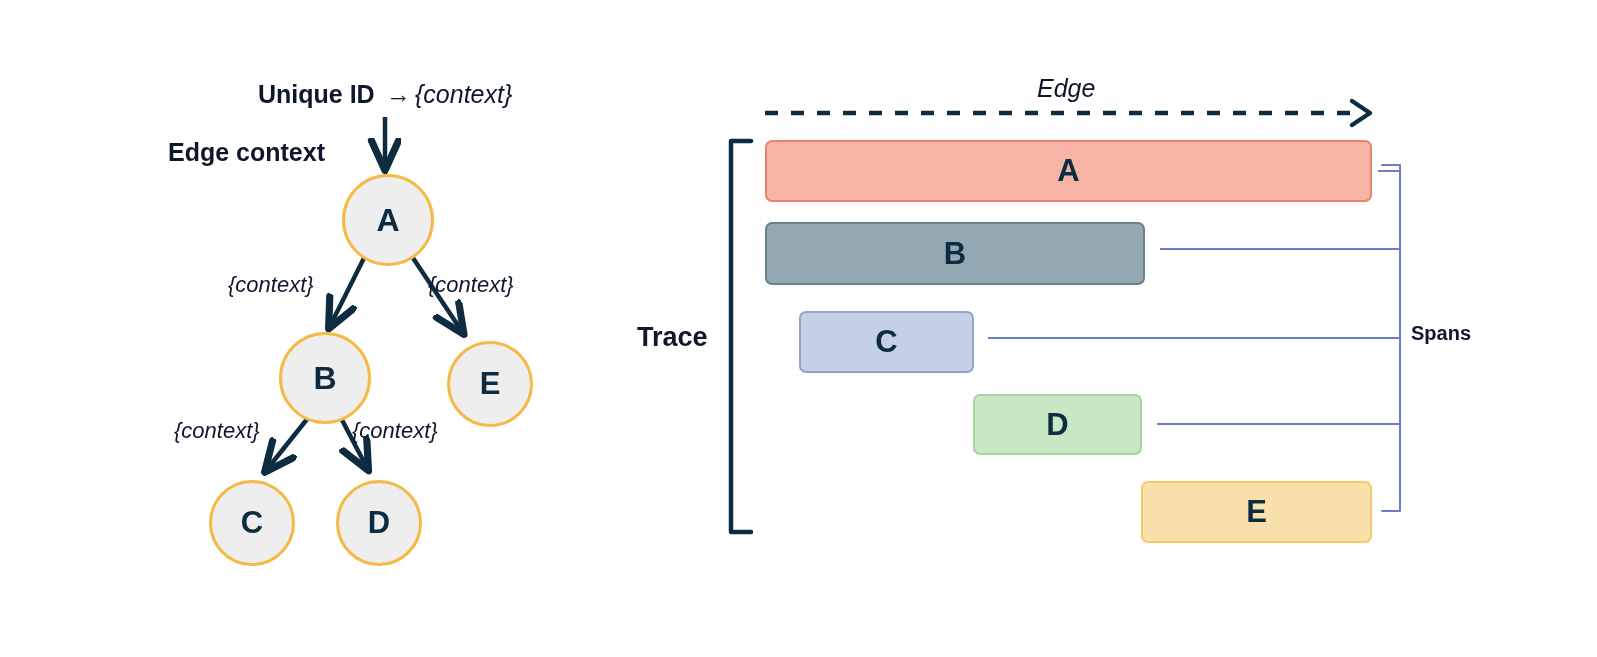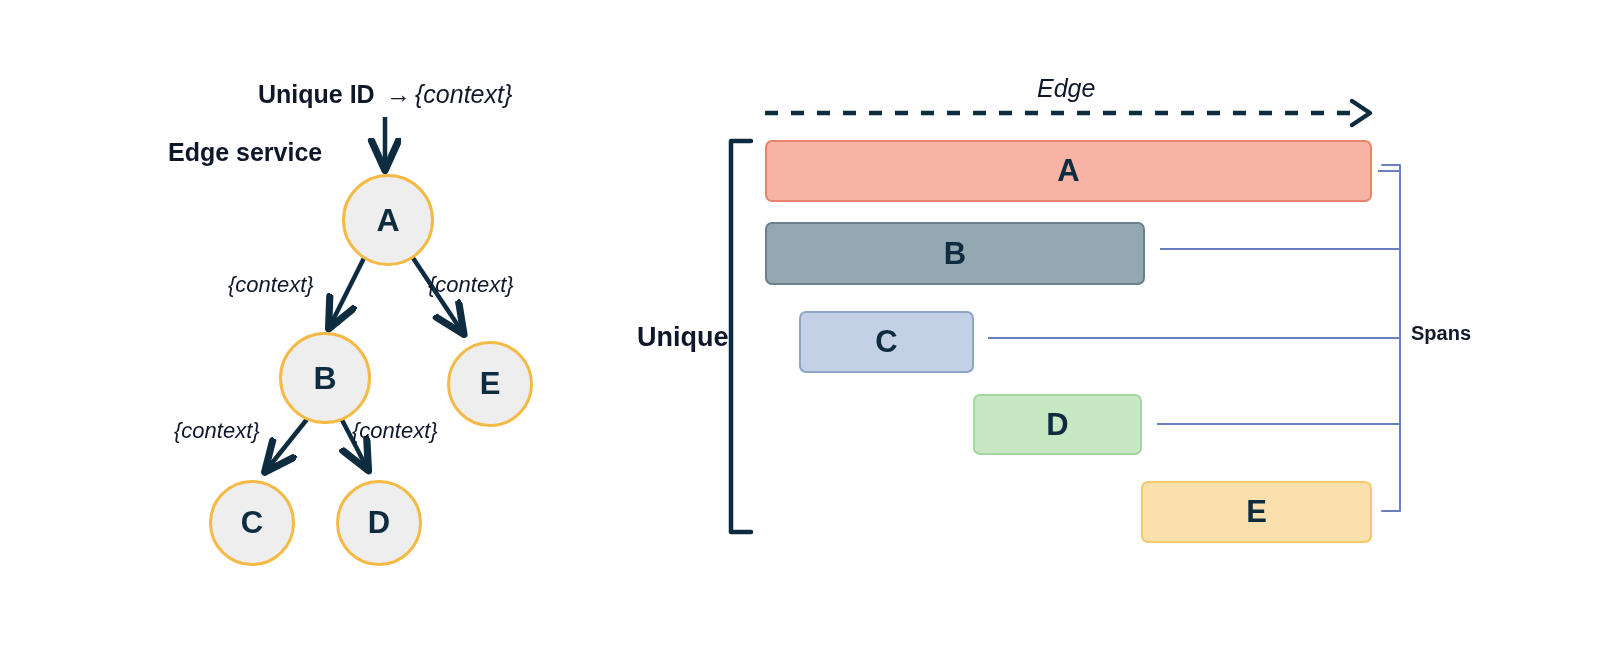"Edge service" div.lbl { text: service -> context }
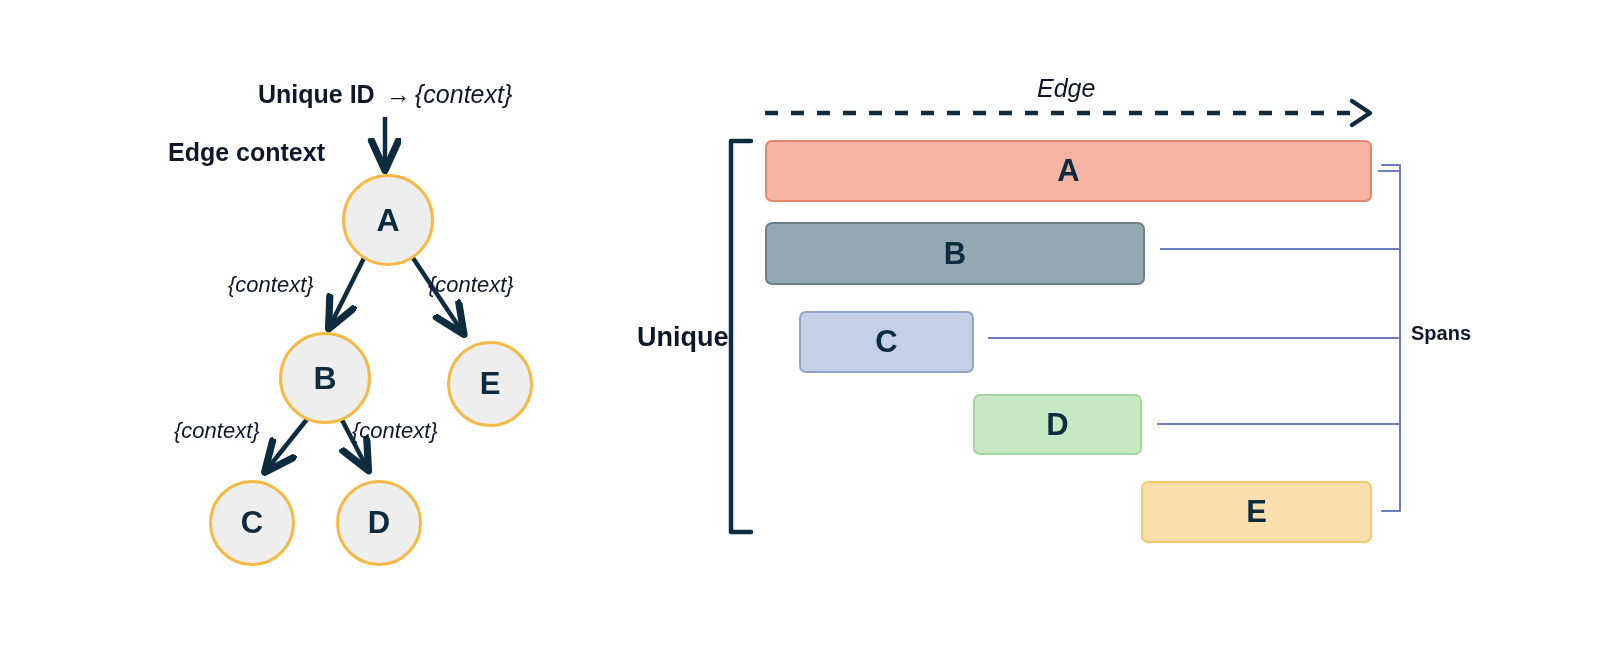"Unique" div.lbl { text: Unique -> Trace }
